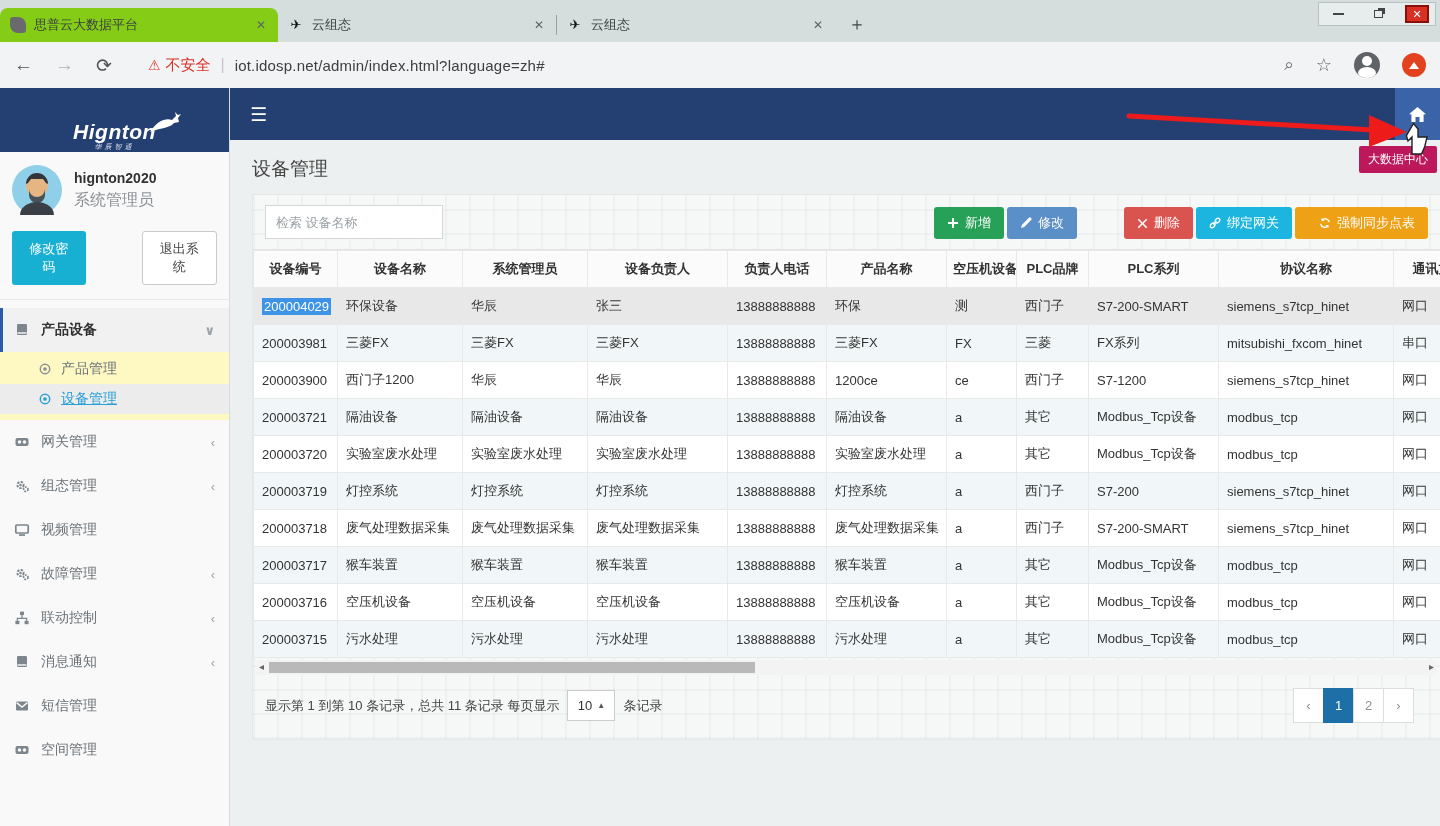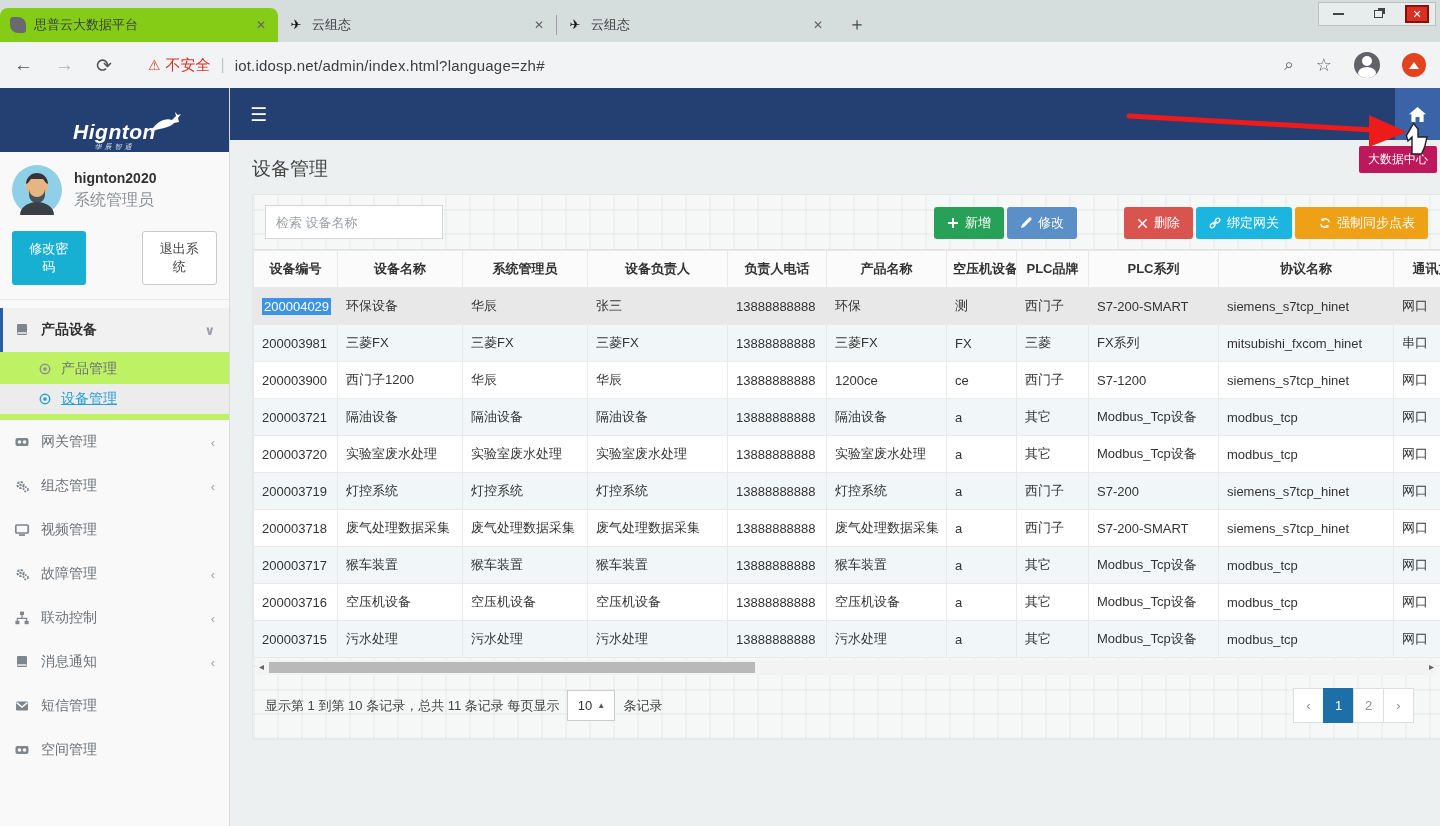"产品管理" .submenu { background: #bef264 -> #fef9c3 }
